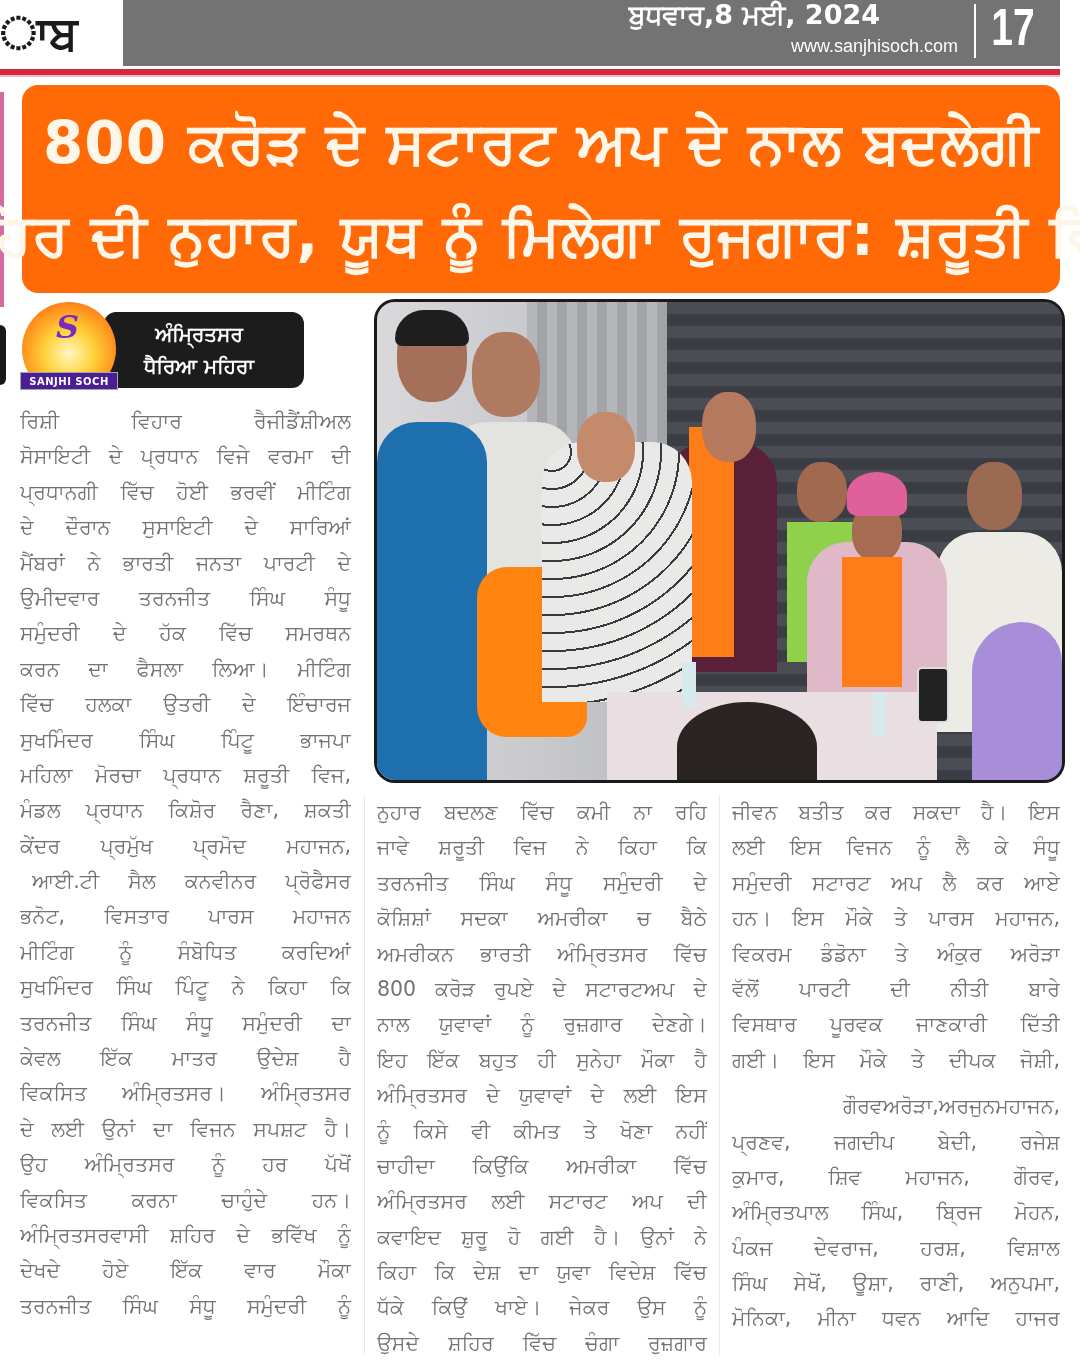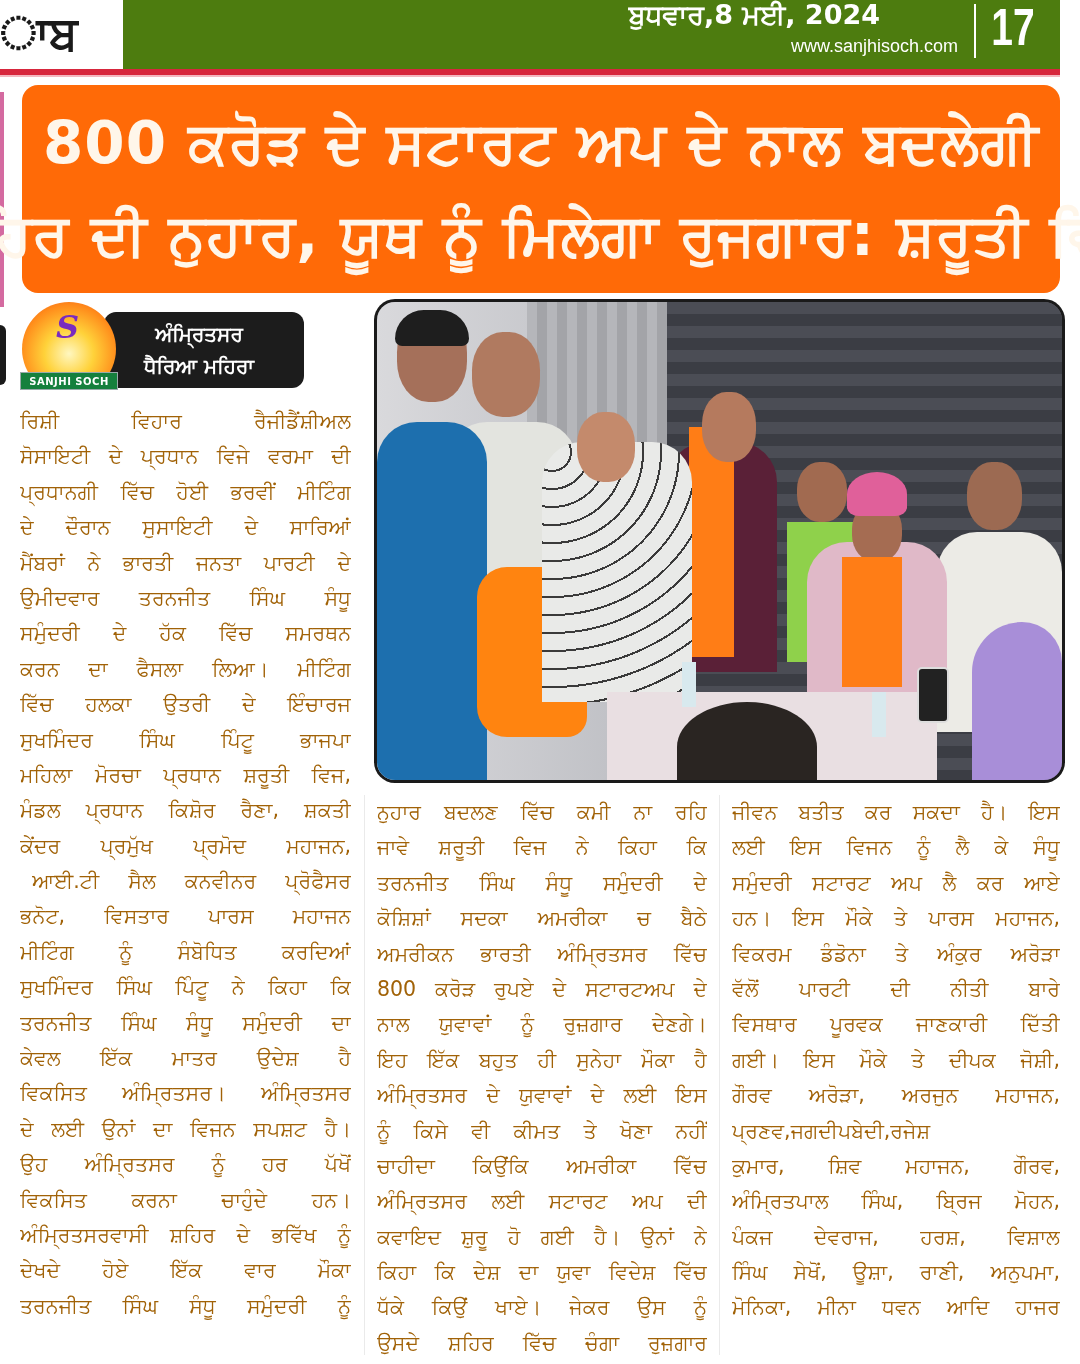"ਬੁਧਵਾਰ,8 ਮਈ, 2024" .green-band { background: #4d7c0f -> #737373; height: 75px -> 66px }
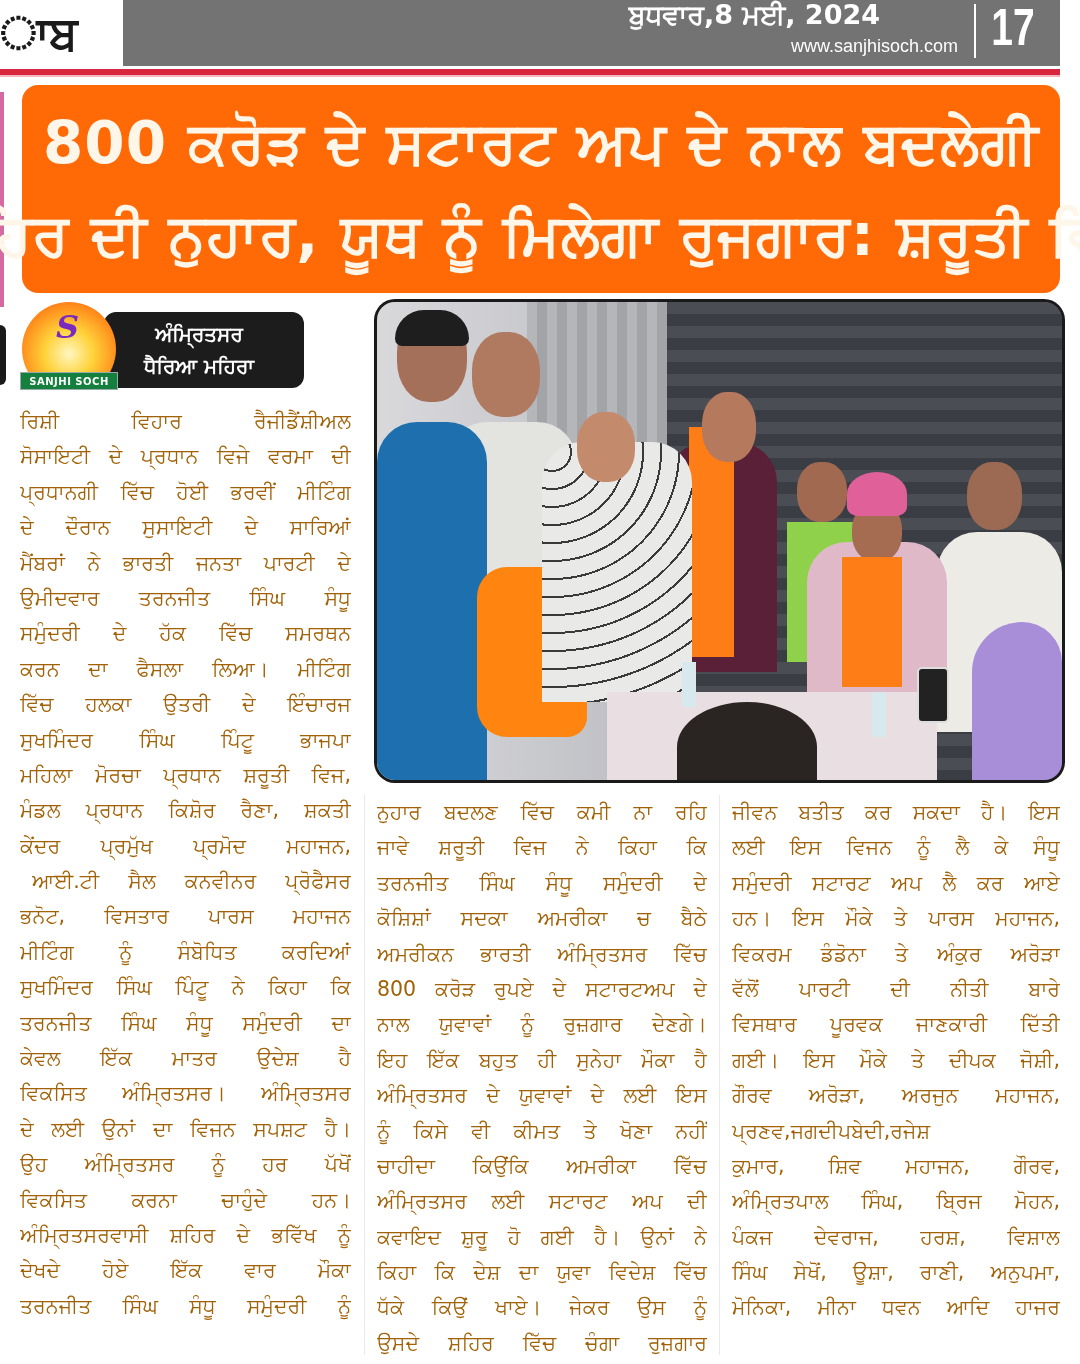"SANJHI SOCH" .logo-caption { background: #15803d -> #4c1d95 }
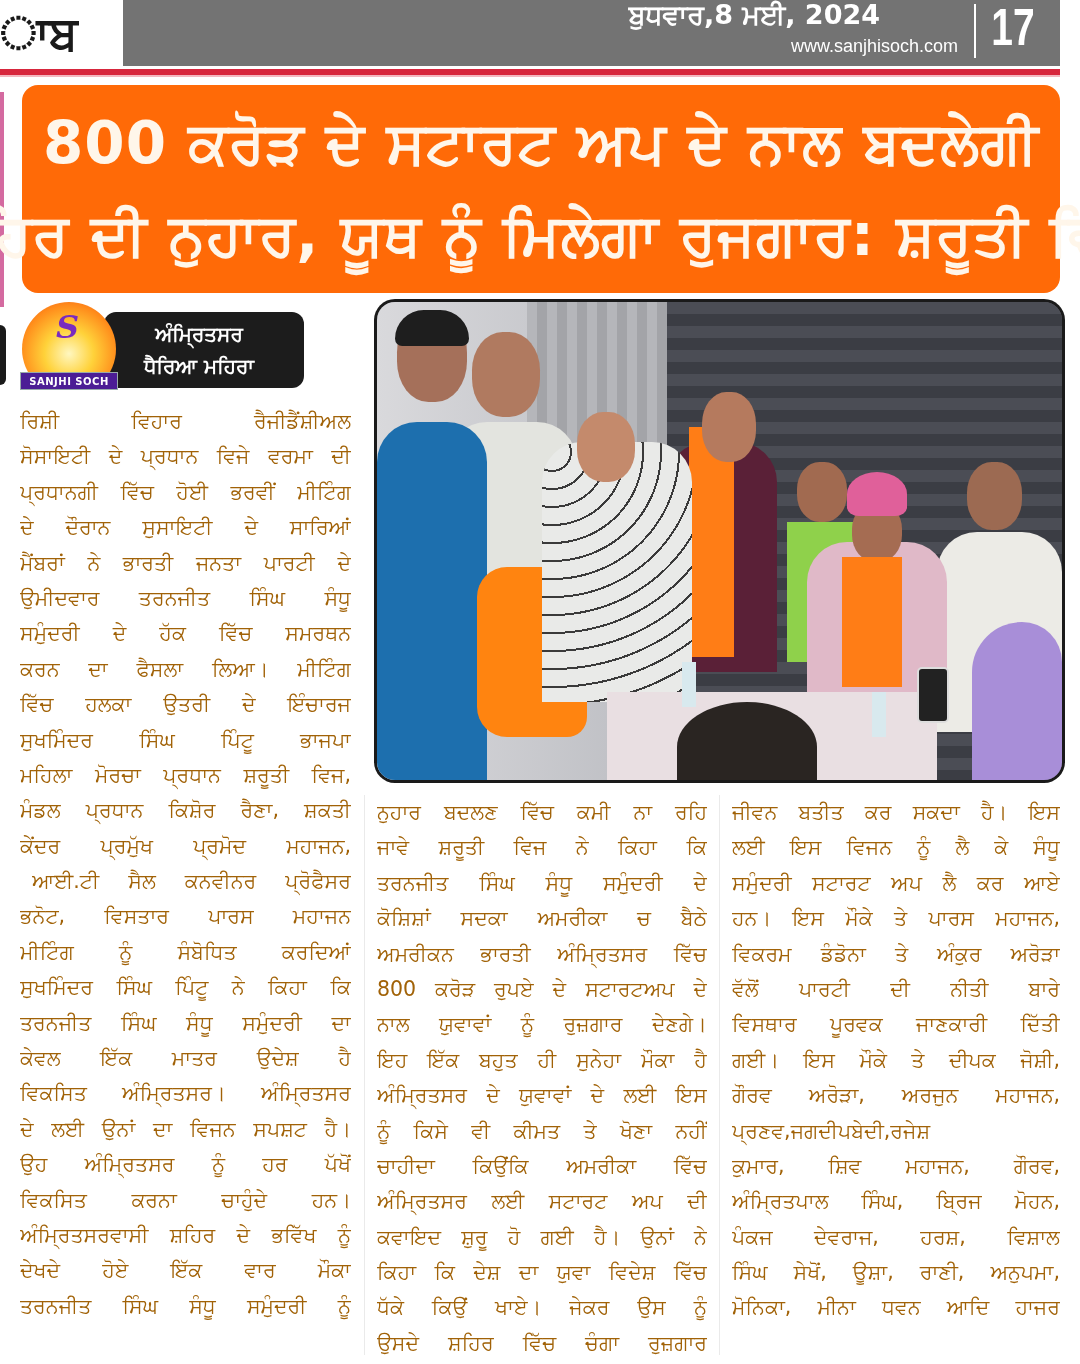"ਰਿਸ਼ੀ" .col { color: #a16207 -> #737373 }
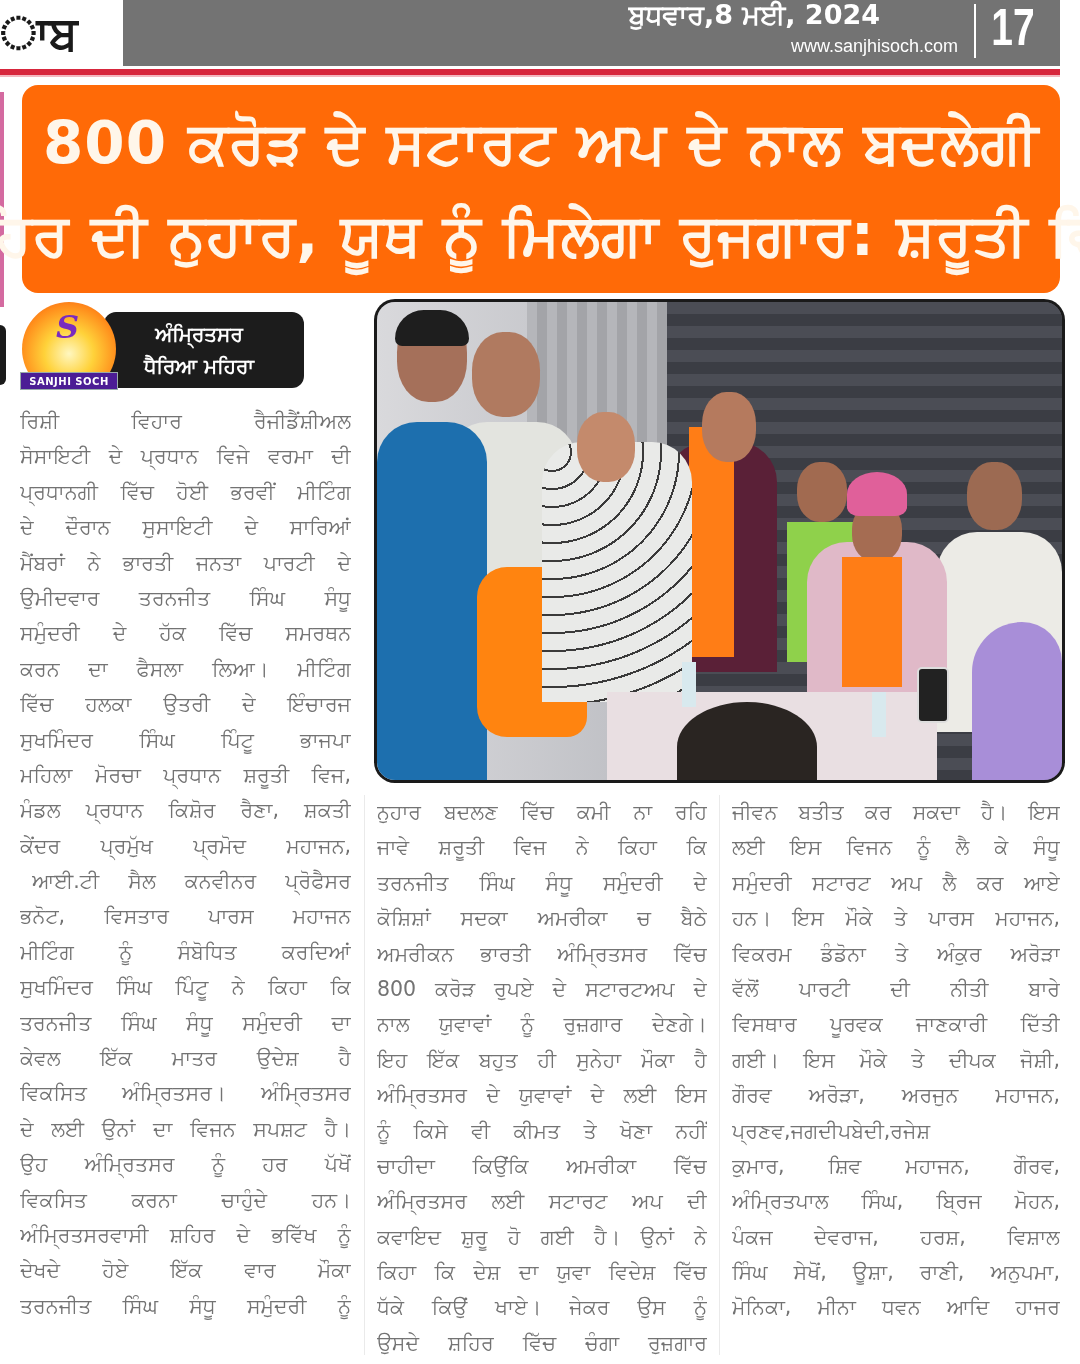"ਗੌਰਵ" span.col-line { justify-content: space-between -> flex-end; margin-top: none -> 11px }
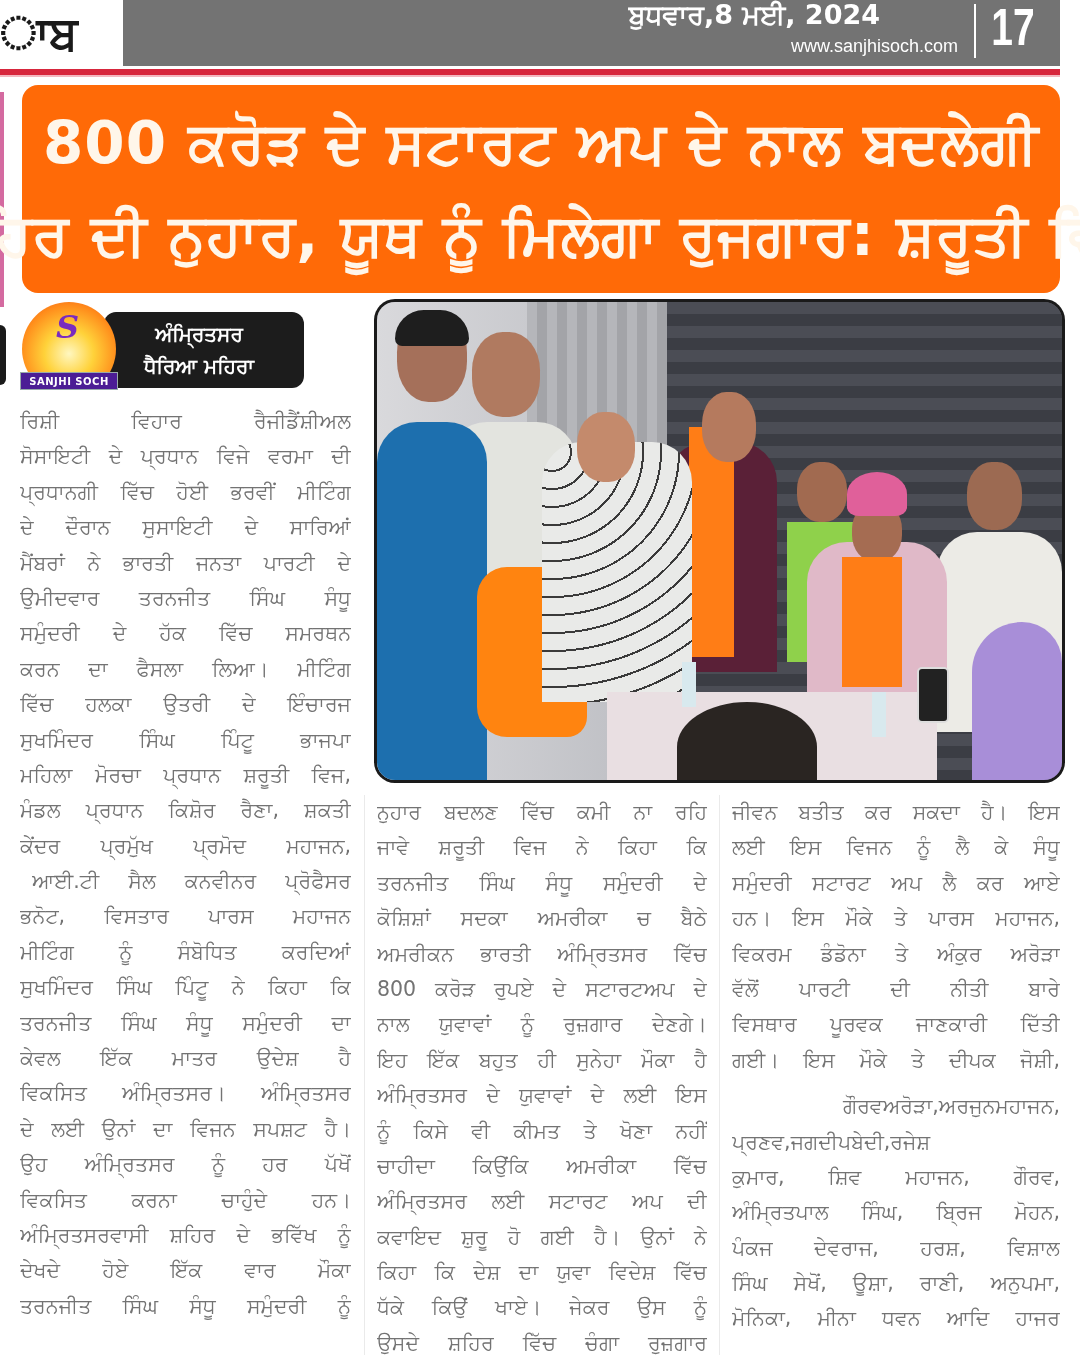"ਪ੍ਰਣਵ," span.col-line { justify-content: none -> space-between }
